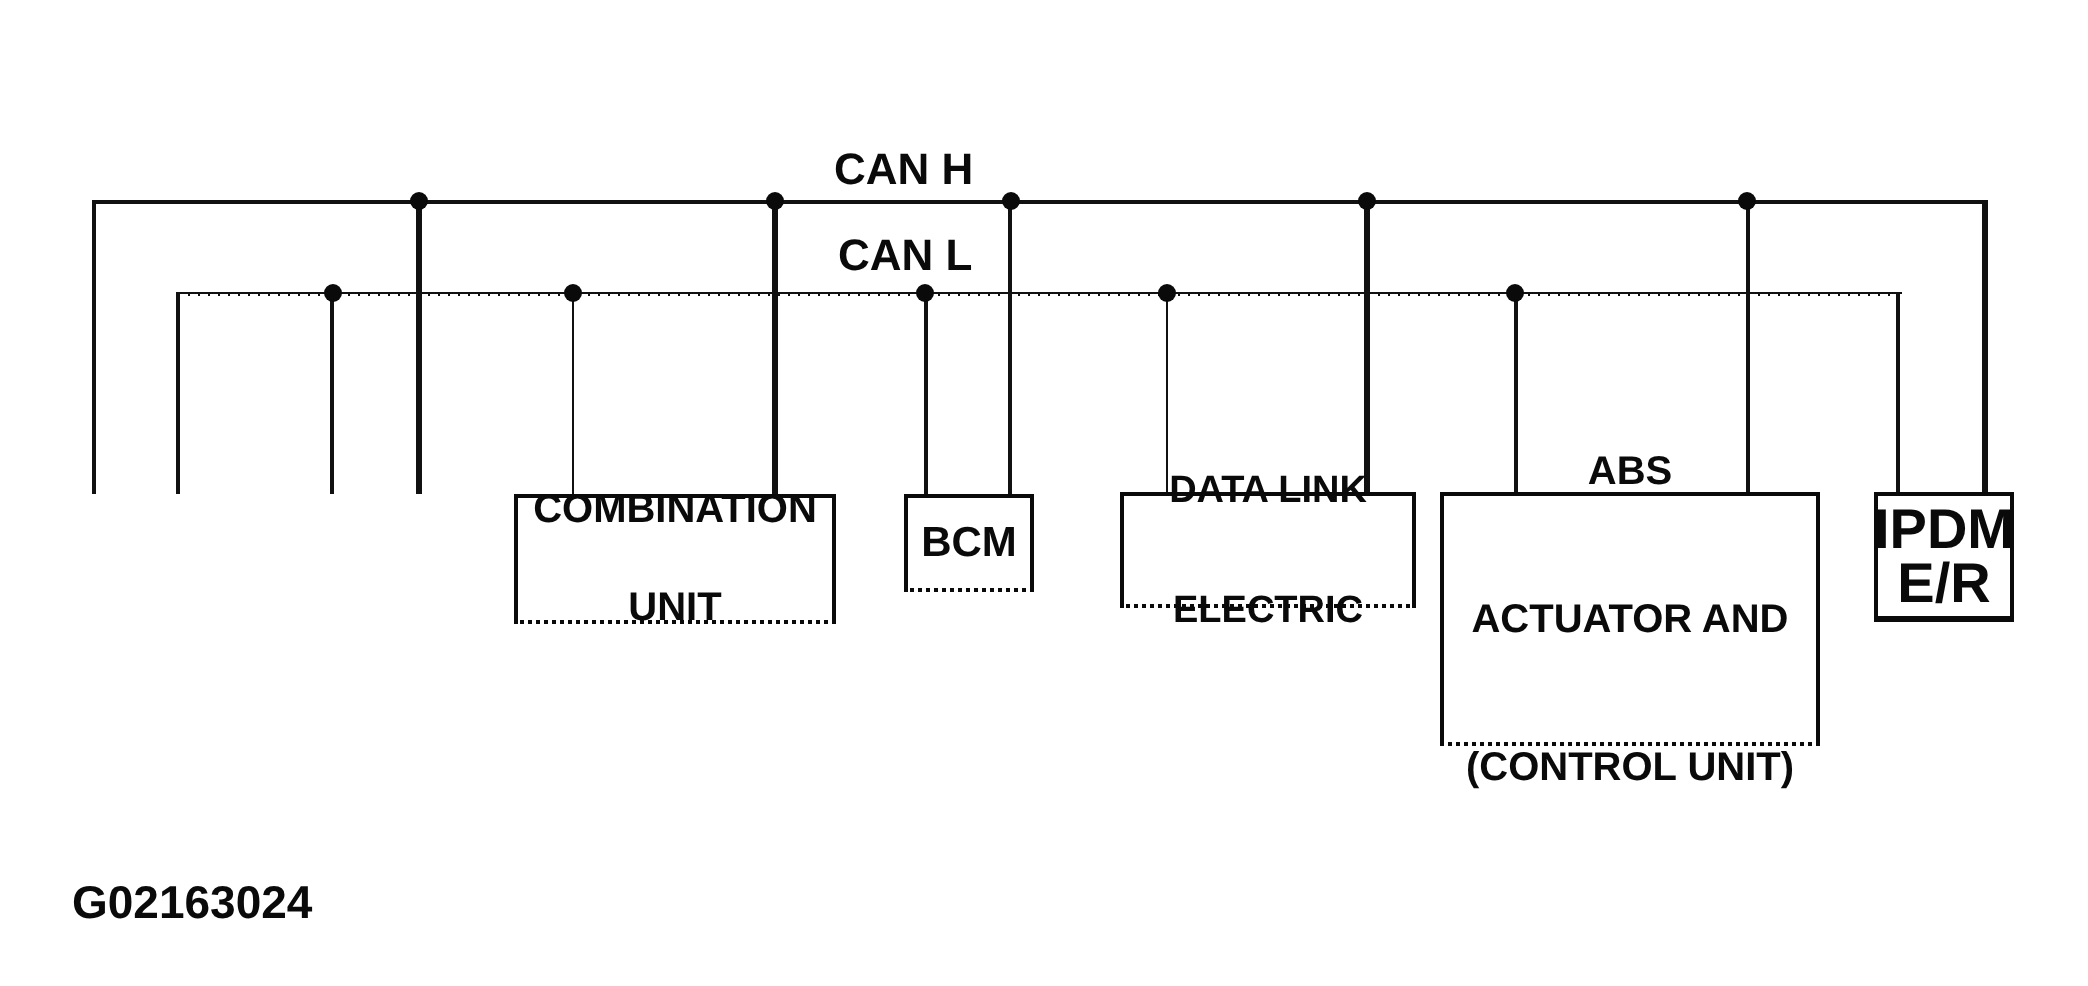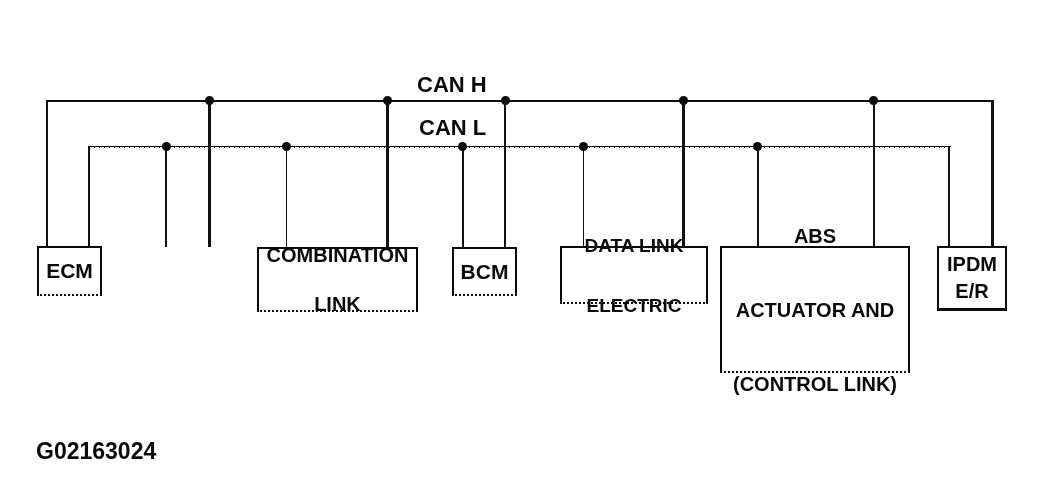"ECM" div.node { html: <div> <span>ECM</span> </div> -> none }
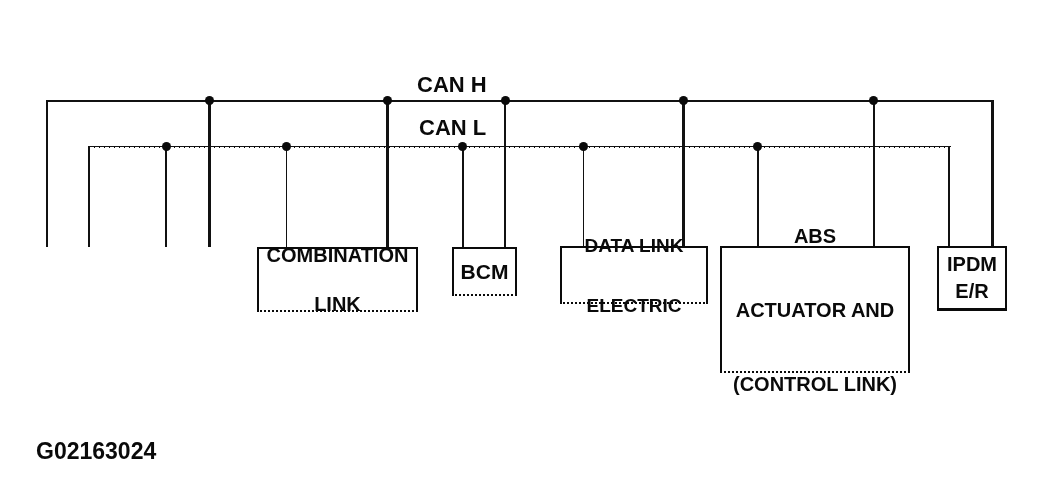"IPDM" .node-ipdm { font-size: 20px -> 28px }
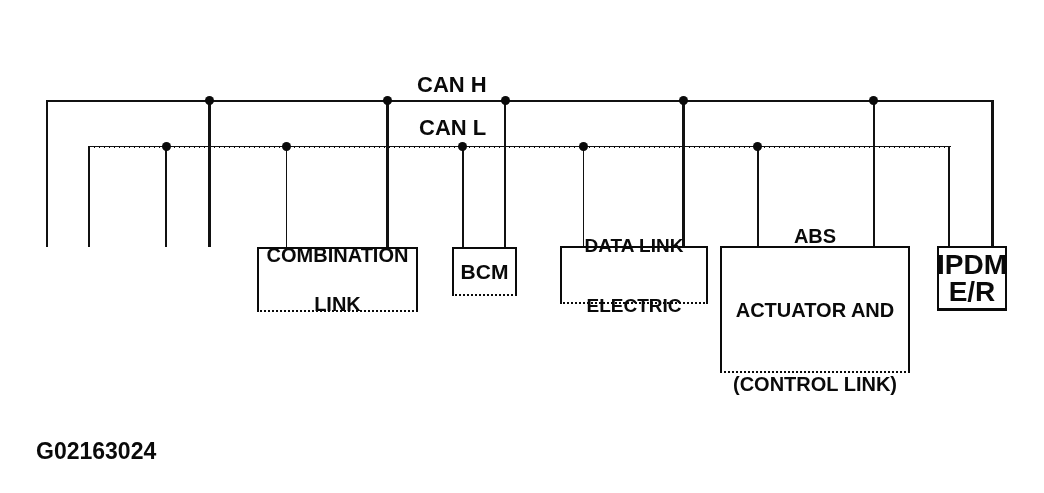"LINK" span { text: LINK -> UNIT }
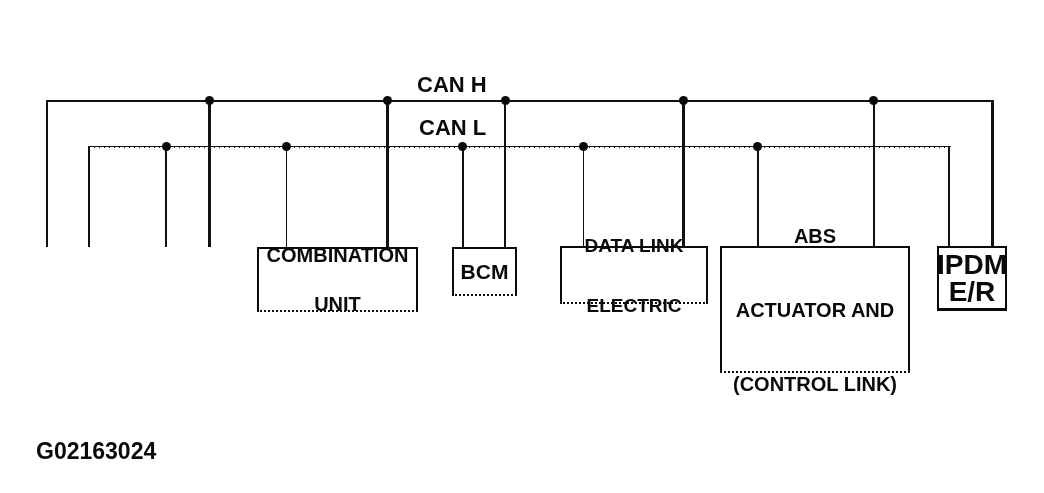"(CONTROL LINK)" span { text: LINK -> UNIT }
